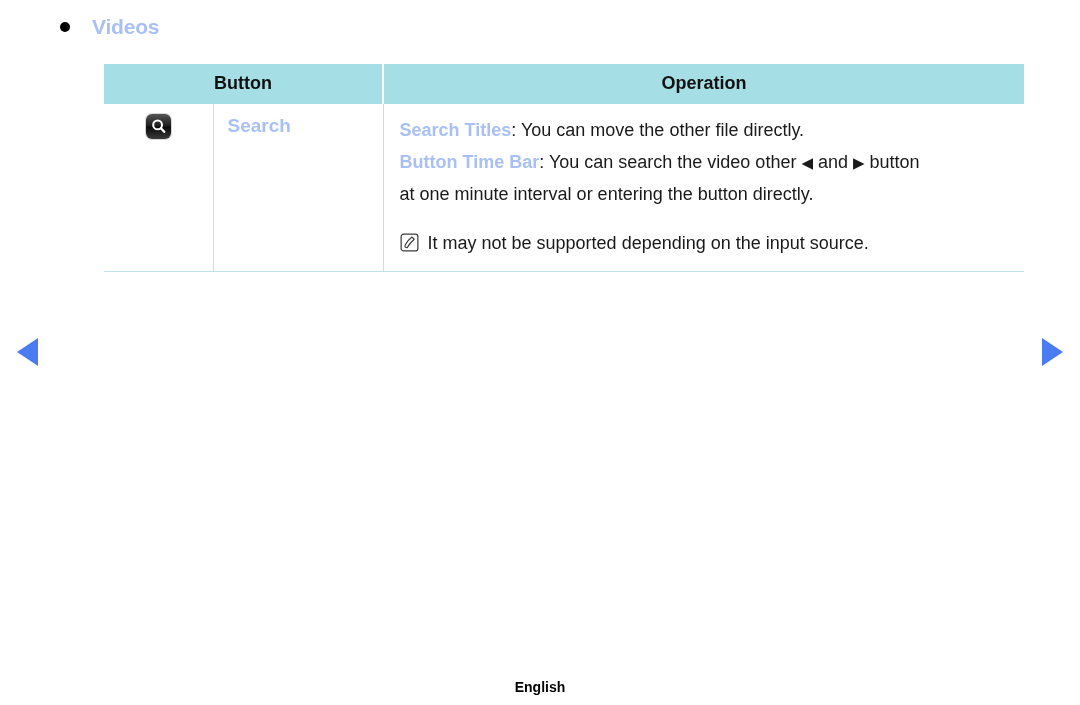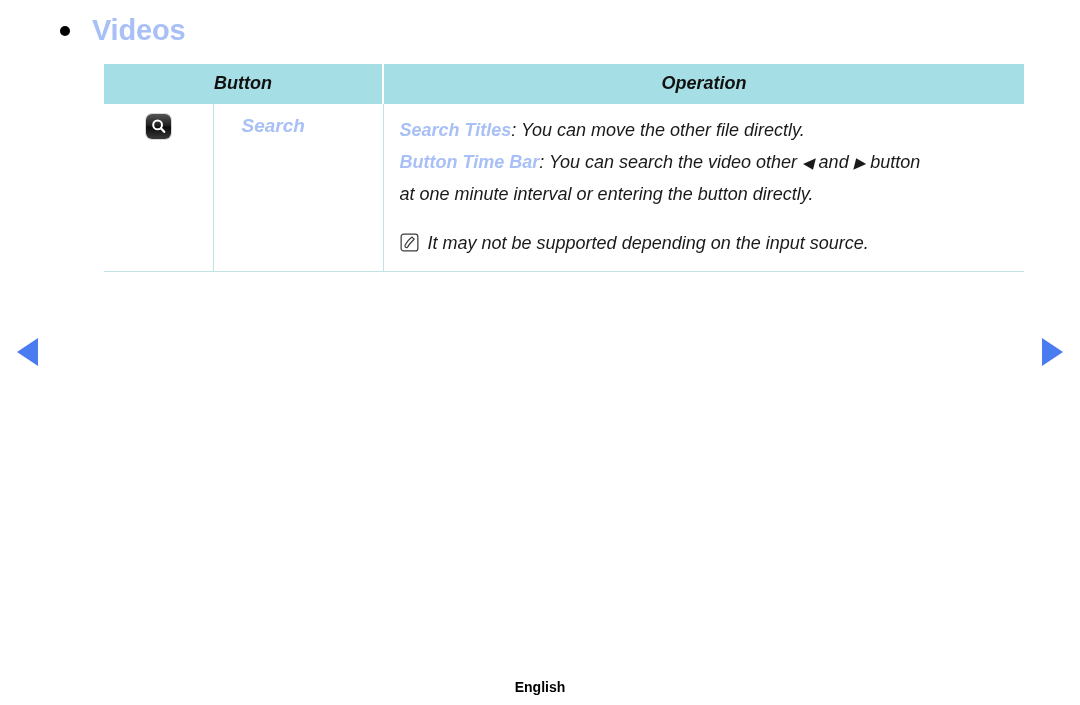"Videos" .page-title { font-size: 29px -> 21px }
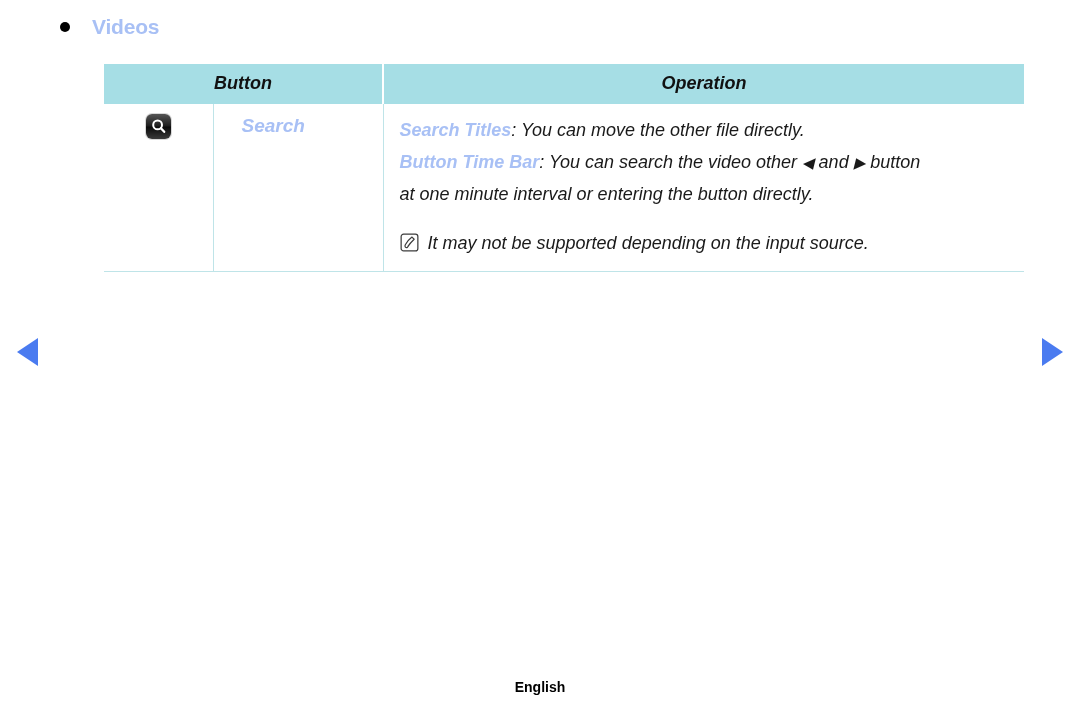"Button" .table-wrap { font-style: italic -> none }
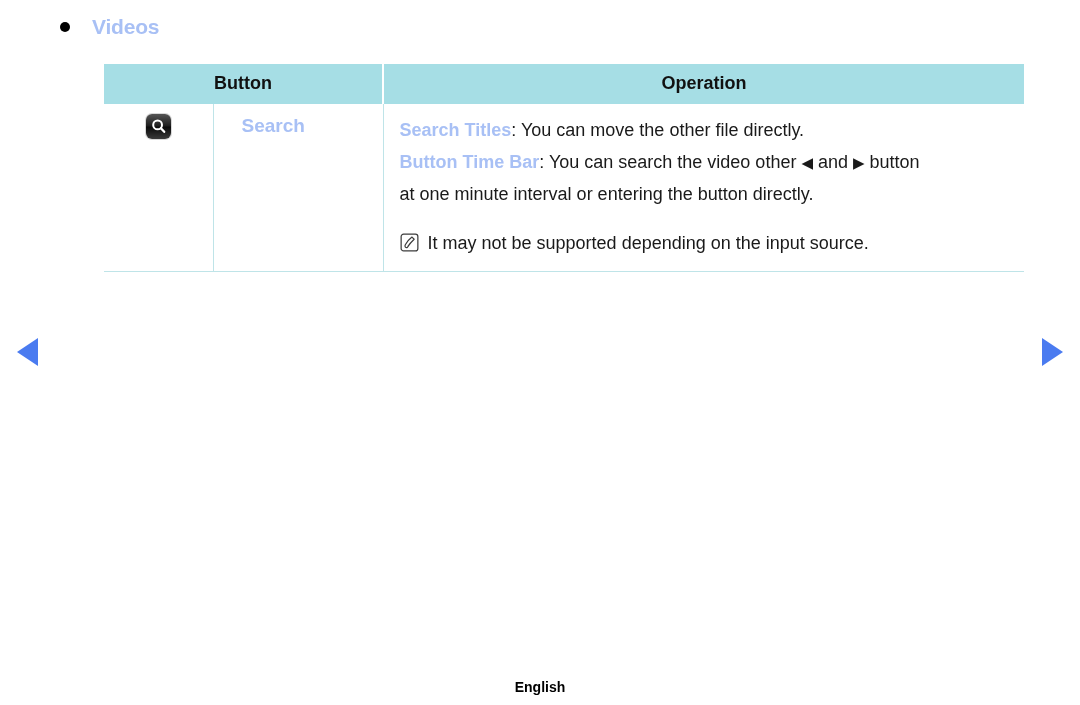"Search" td.cell-name { padding: 11px 0 12px 28px -> 11px 0 12px 14px }
